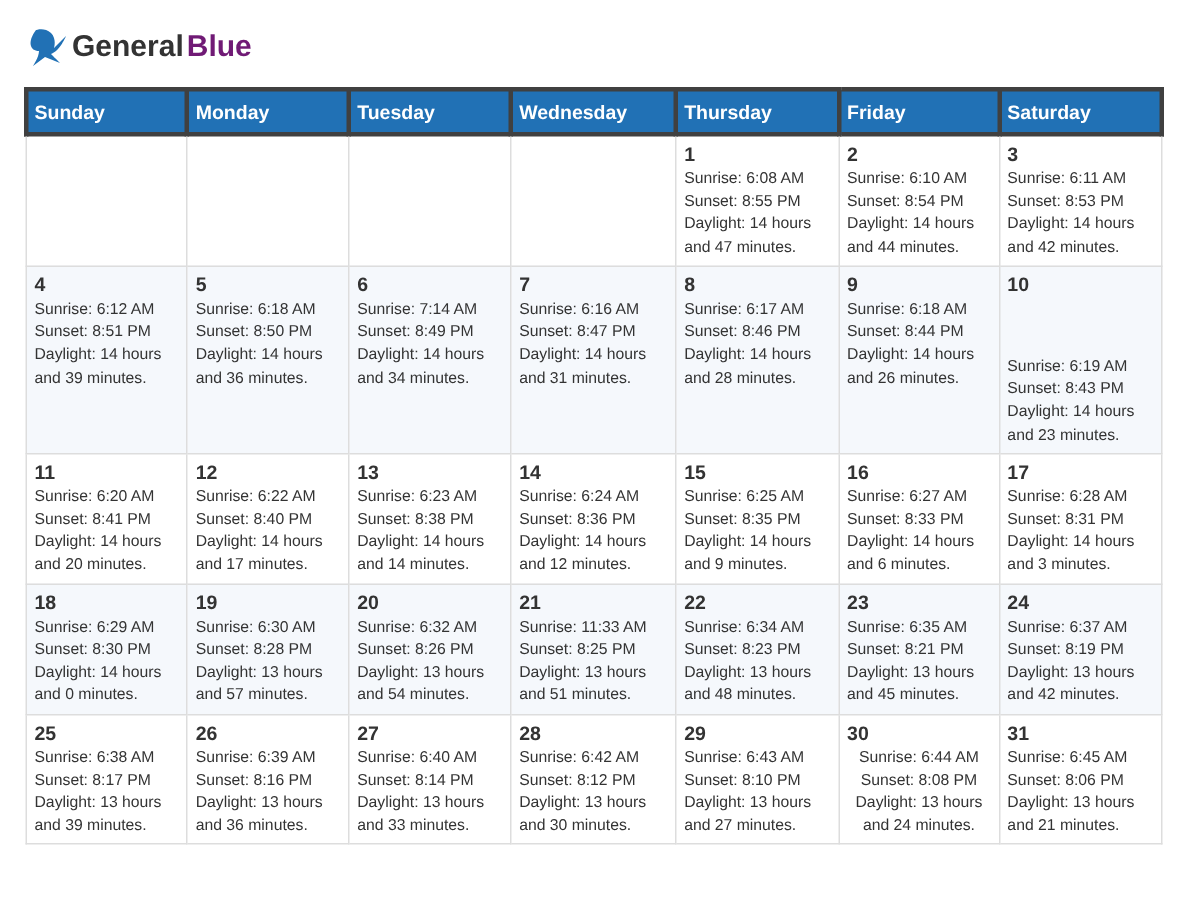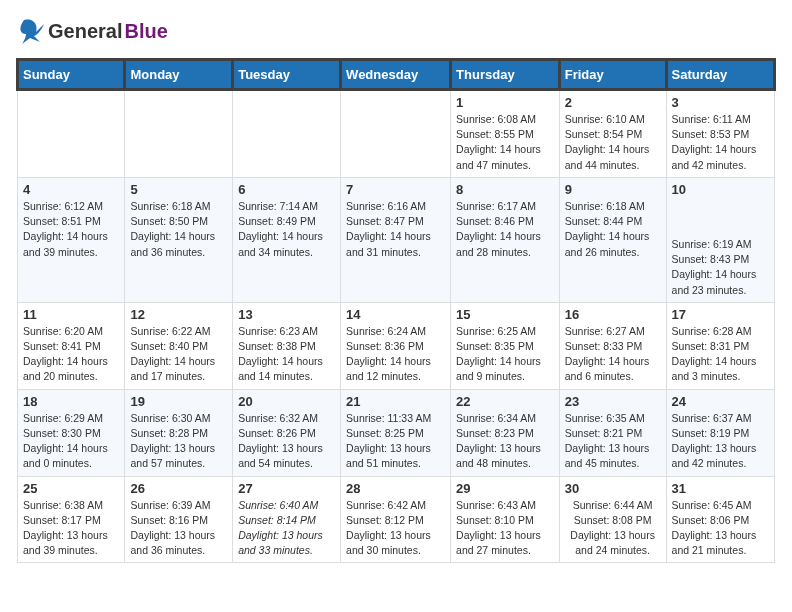"Sunrise: 6:40 AM" div.day-info { font-style: italic -> none }
